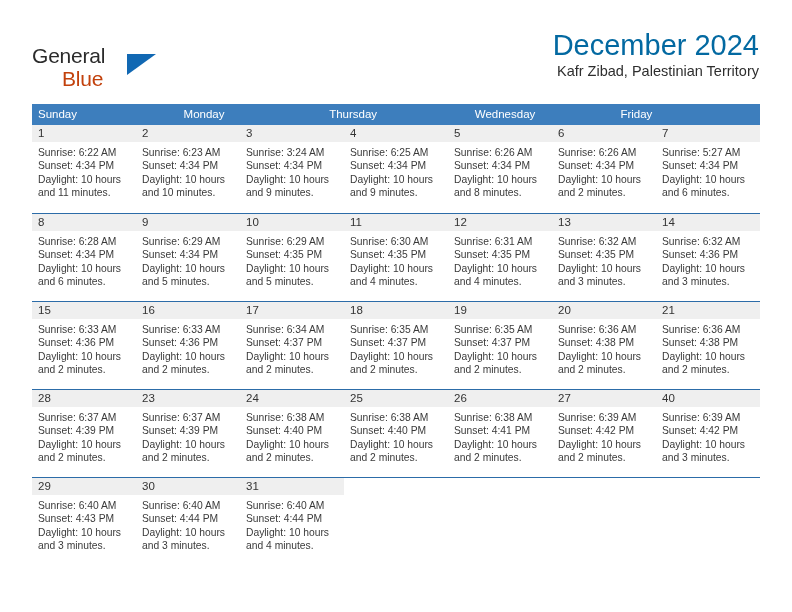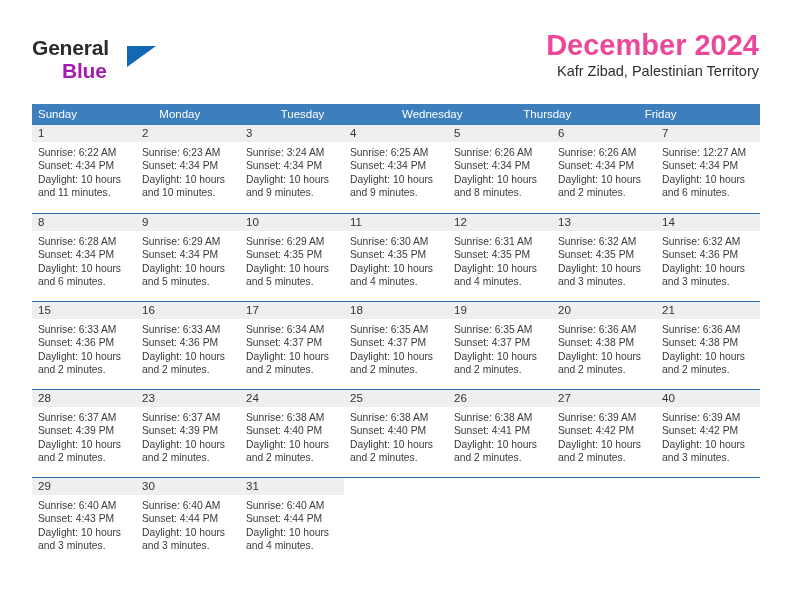"General" .logo { font-weight: bold -> none; top: 8px -> 16px }
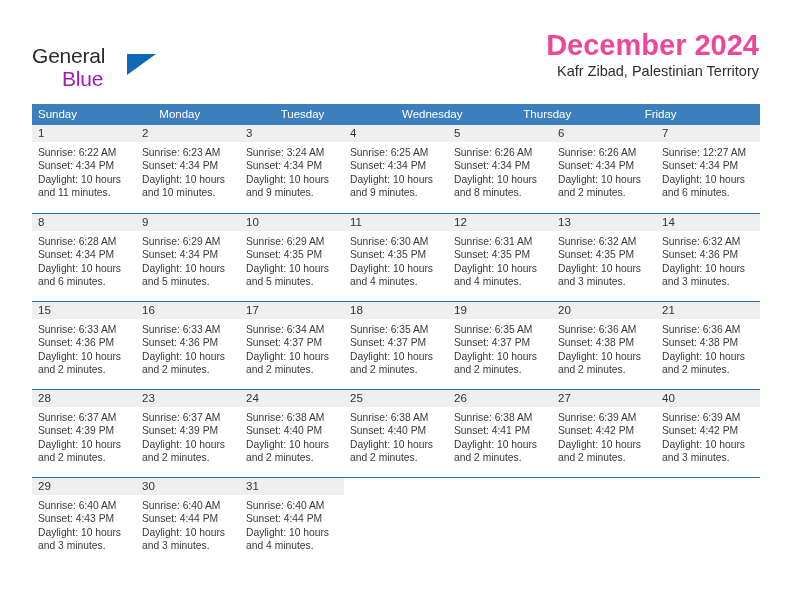"December 2024" .cal-title { color: #ec4899 -> #0369a1; font-weight: bold -> normal }
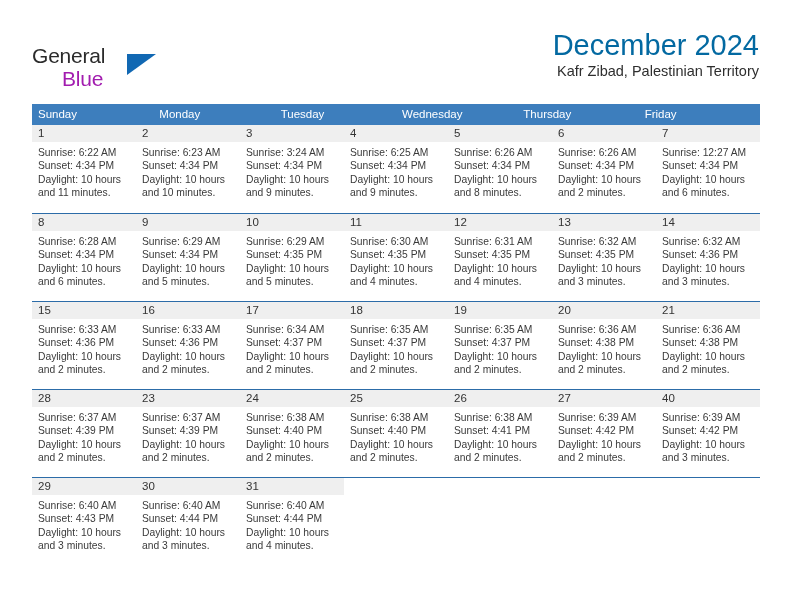"Blue" .logo-blue { color: #a21caf -> #c2410c }
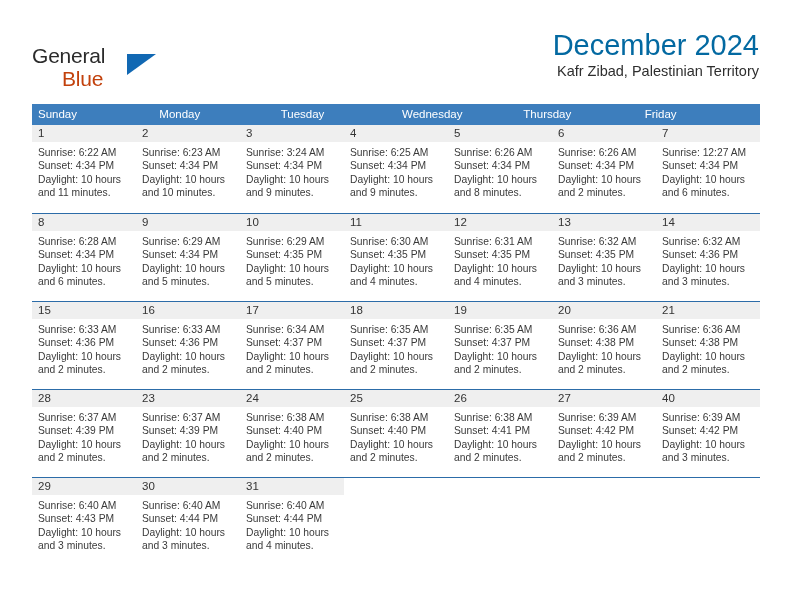"Tuesday" div.weekday { html: <div>Tuesday</div> -> none }
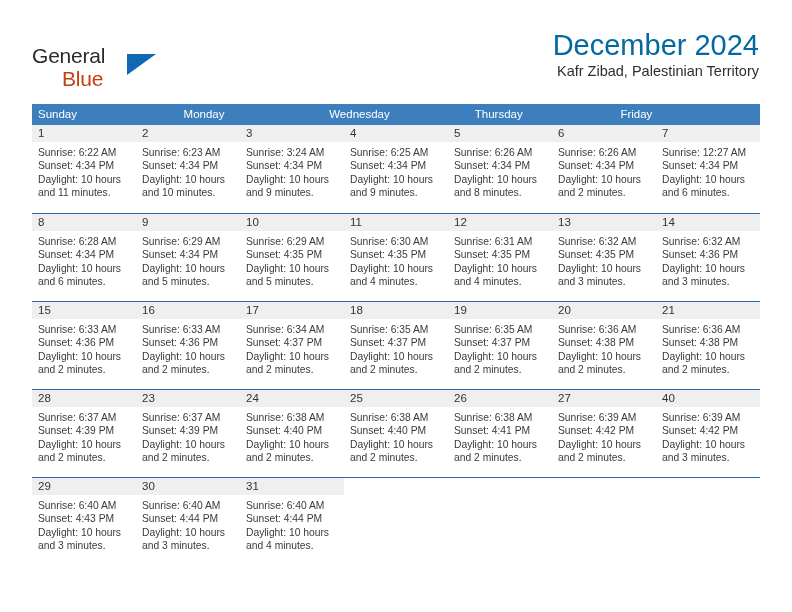"Wednesday" div.weekday { order: before "Thursday" -> after "Thursday" }
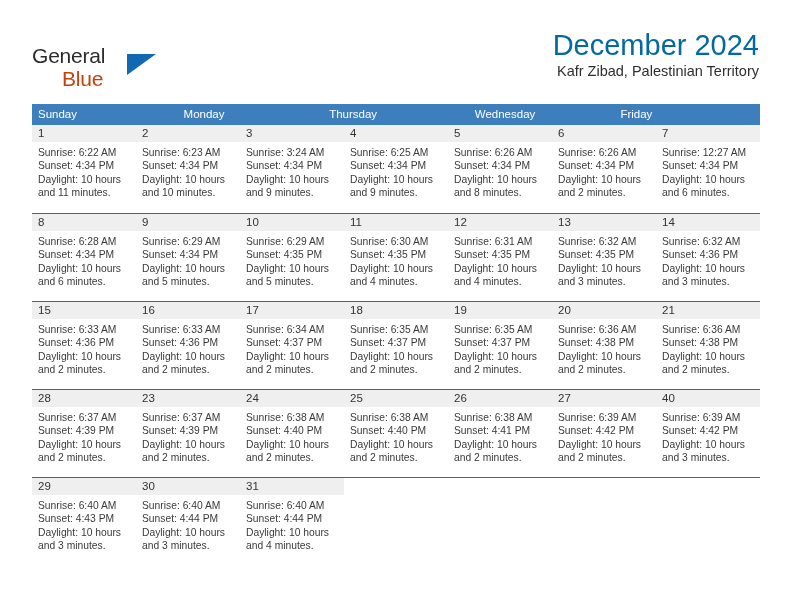"Sunrise: 12:27 AM" div { text: 12:27 -> 5:27 }
